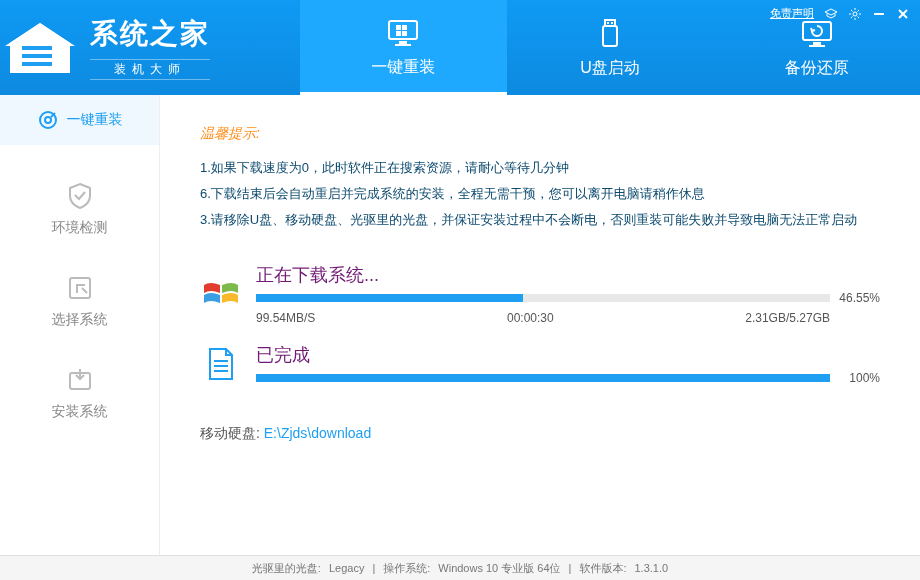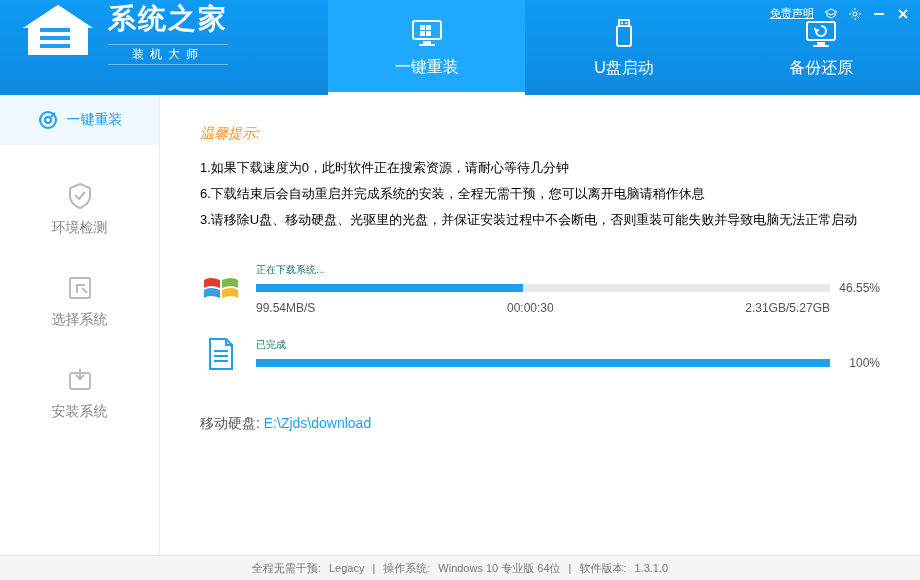"系统之家" .logo-area { align-items: none -> center; padding-left: 18px -> none; width: 328px -> 300px }
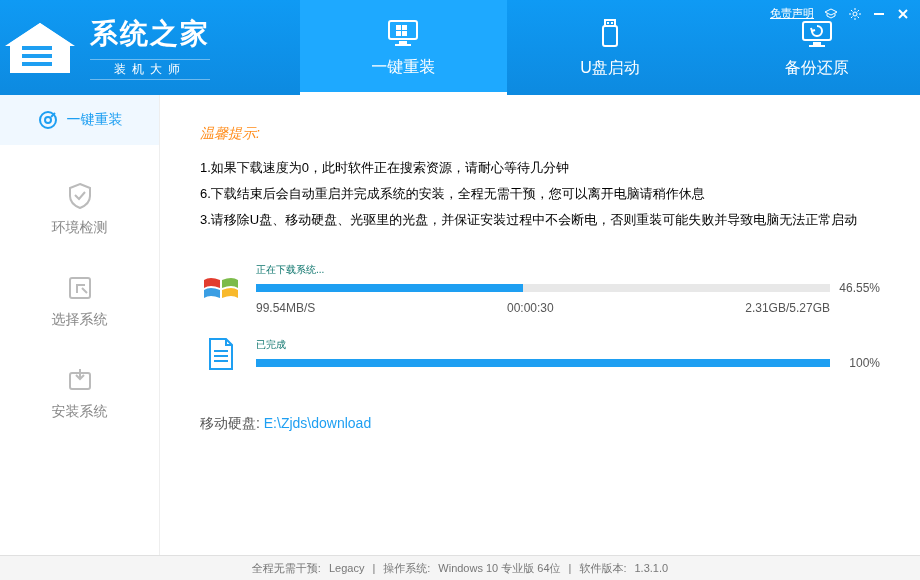"1.如果下载速度为0，此时软件正在搜索资源，请耐心等待几分钟" .tips-line { color: #000000 -> #0c4a6e }
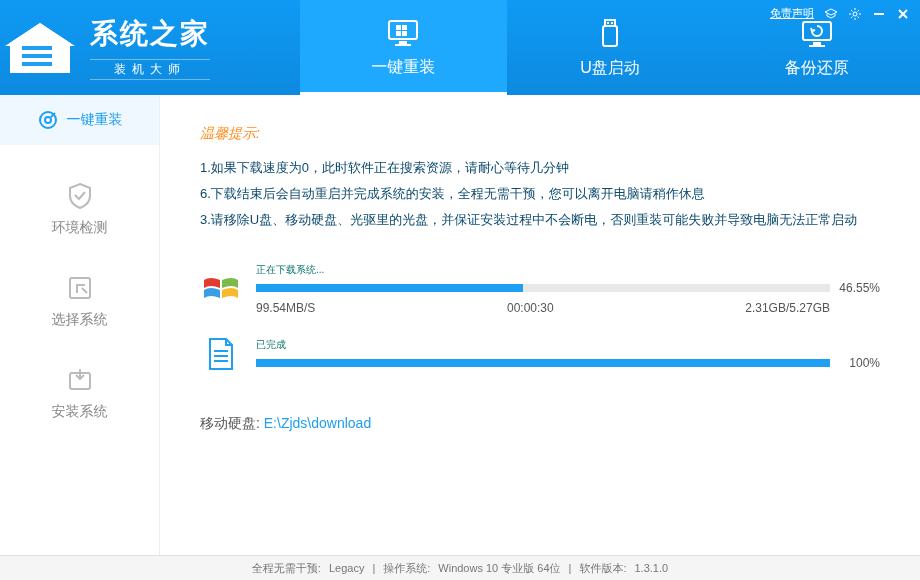"正在下载系统..." .progress-label { color: #0f766e -> #701a75; font-size: 10px -> 18px }
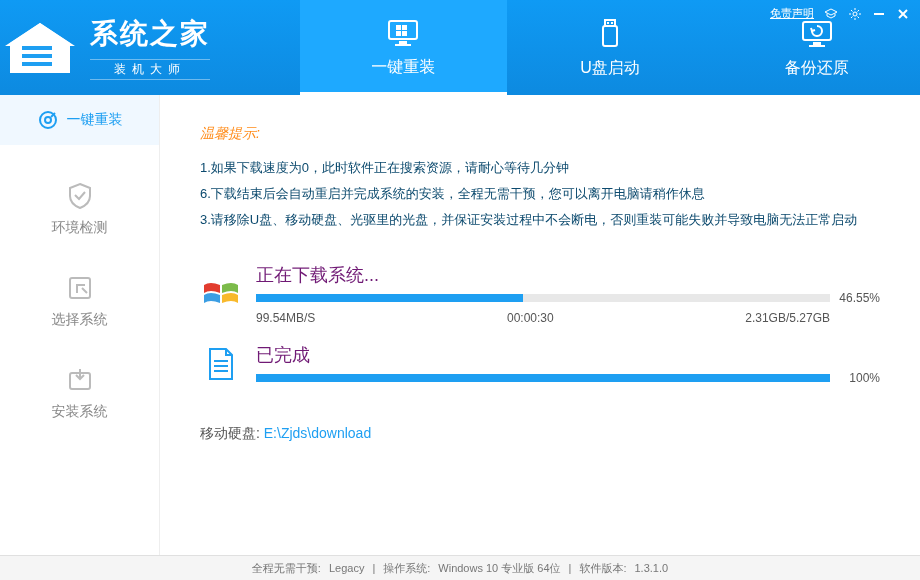"全程无需干预:" span { text: 全程无需干预 -> 光驱里的光盘 }
